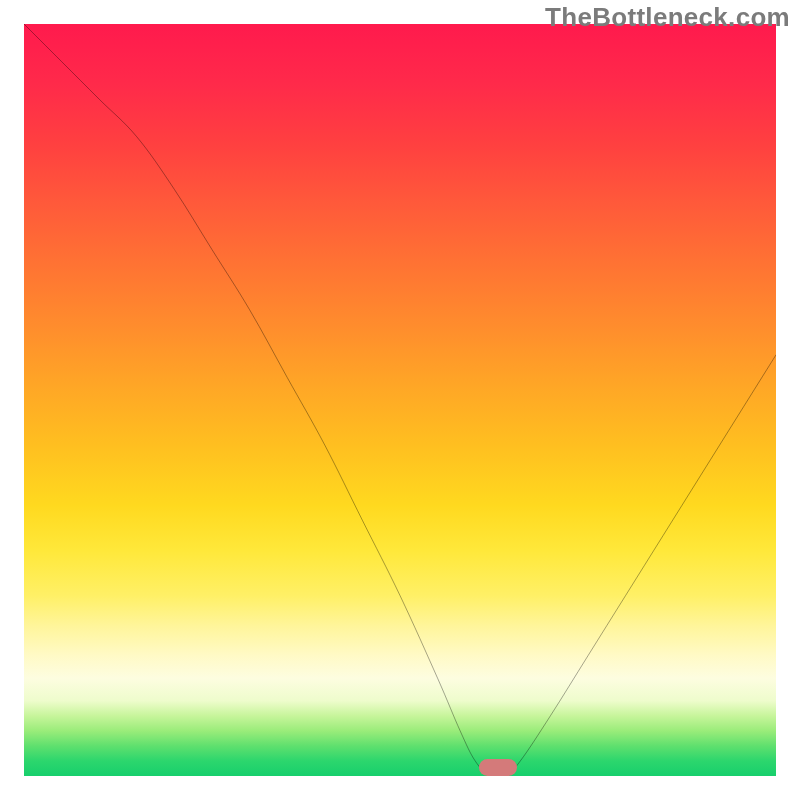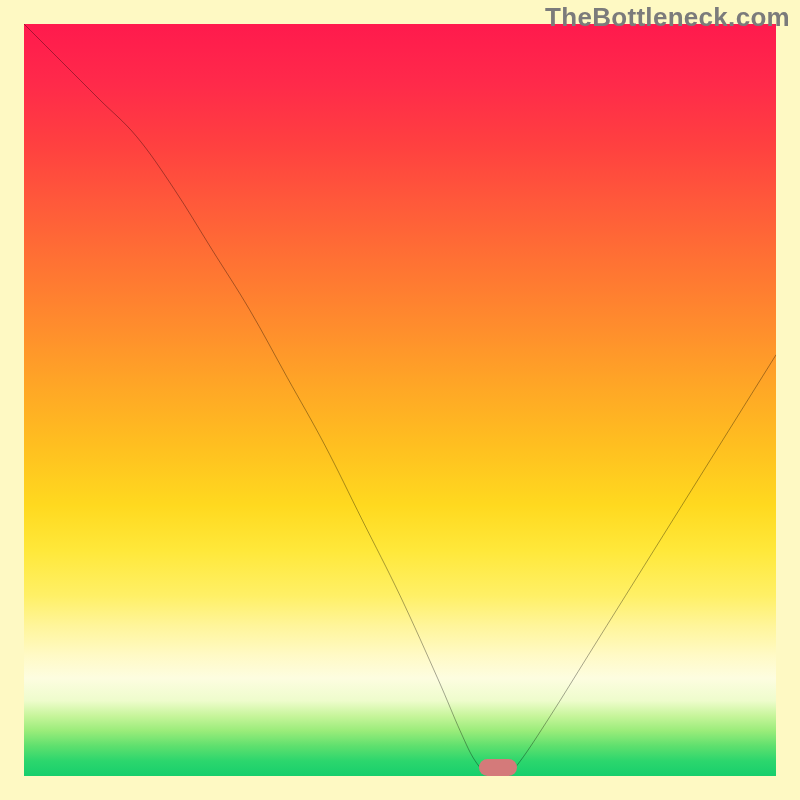"TheBottleneck.com" .frame { background: #fef9c3 -> #ffffff }
